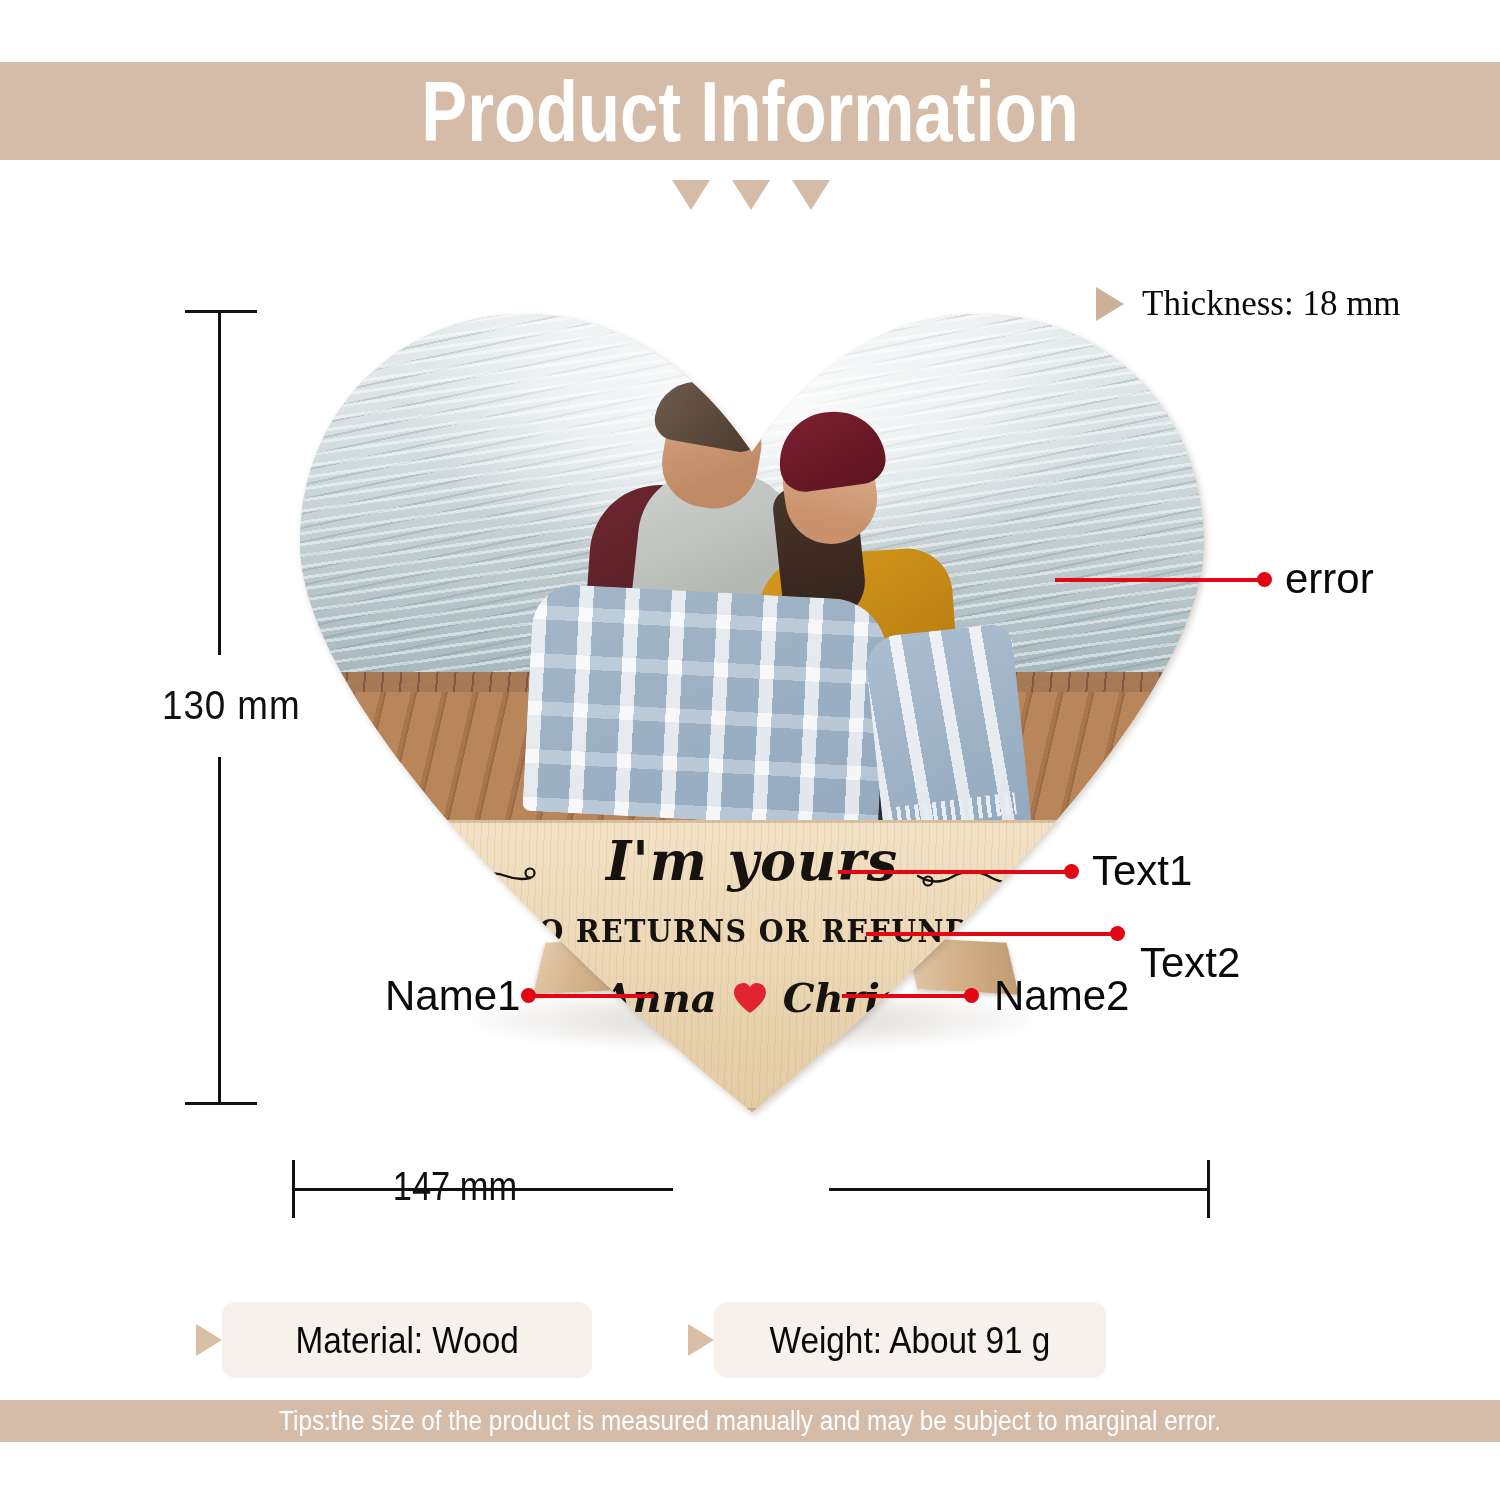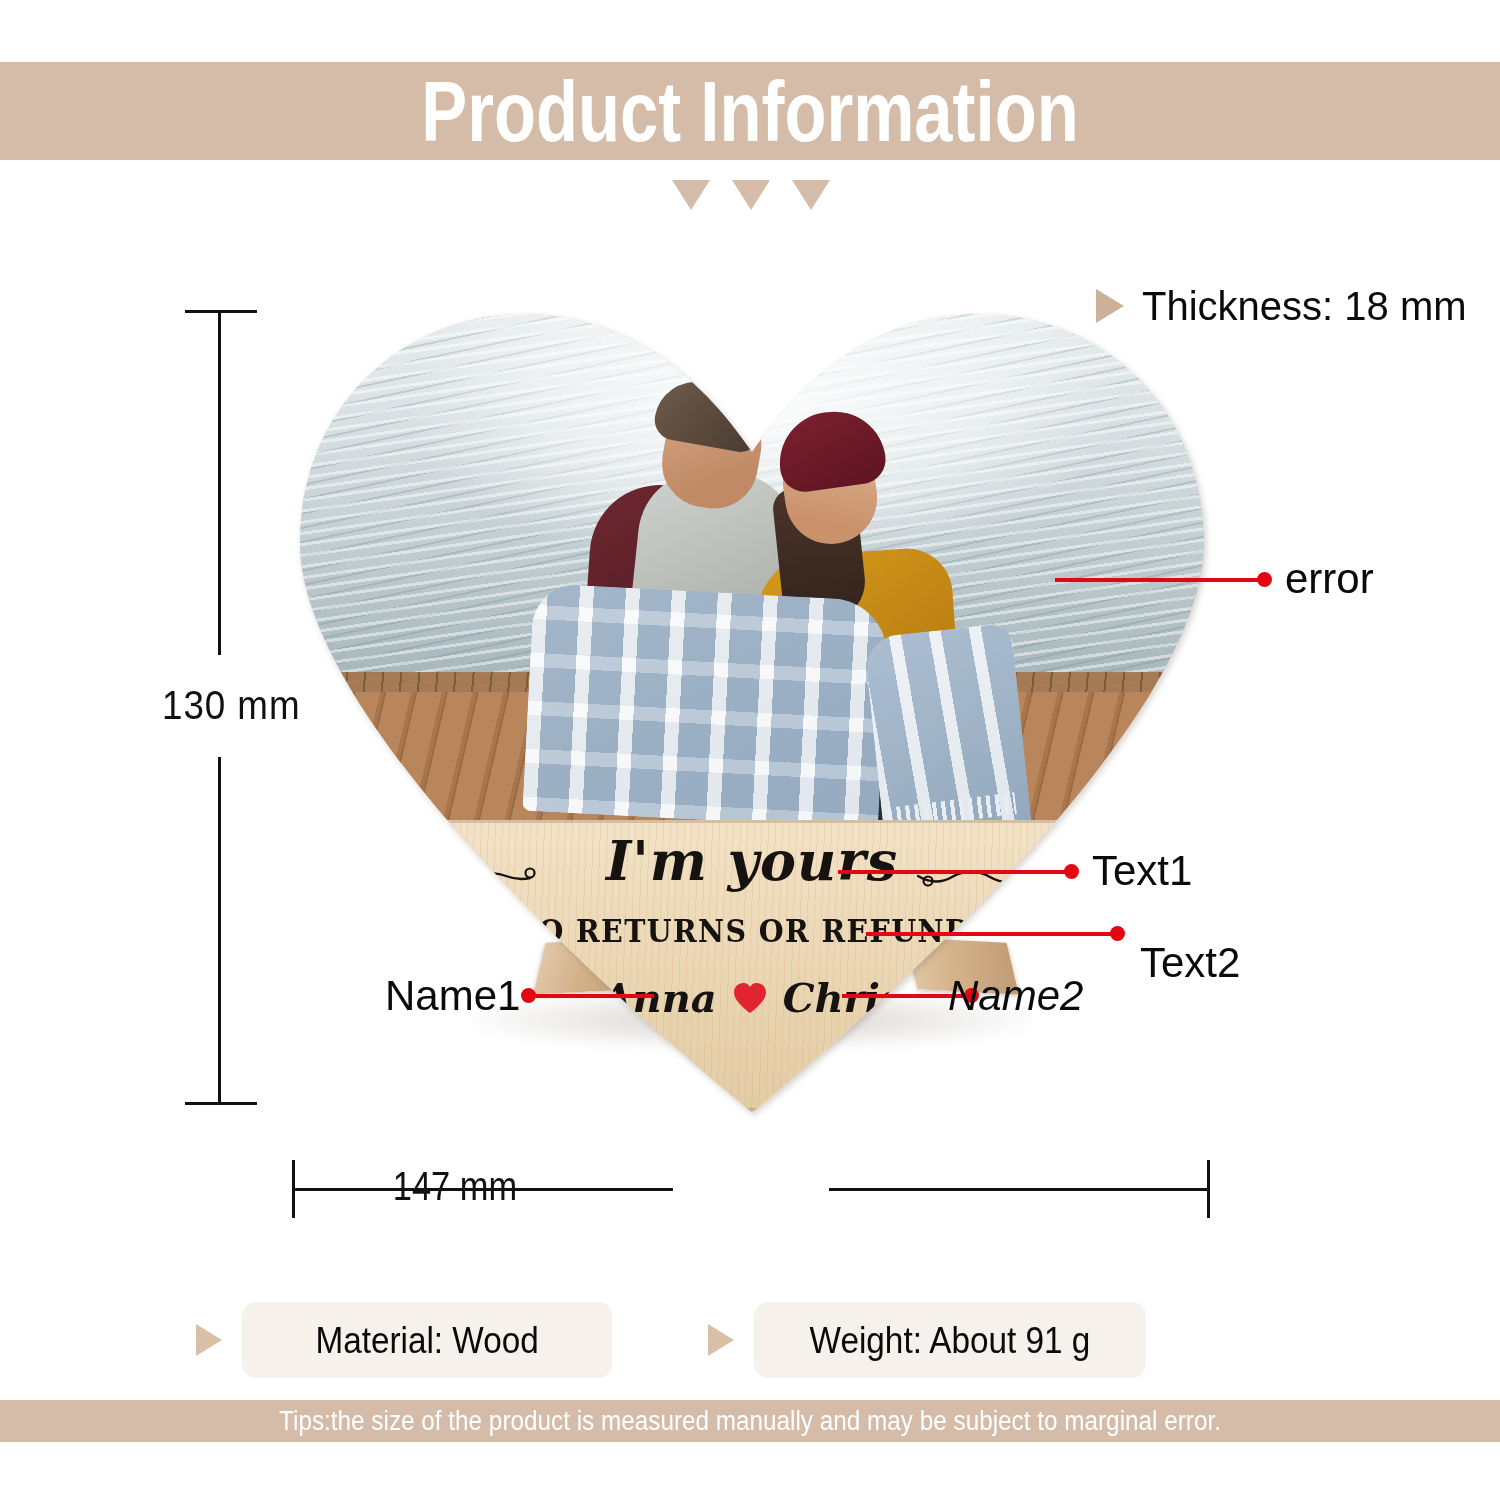"Thickness: 18 mm" .thickness-text { font-family: none -> Liberation Serif, serif; font-size: 40px -> 35px }
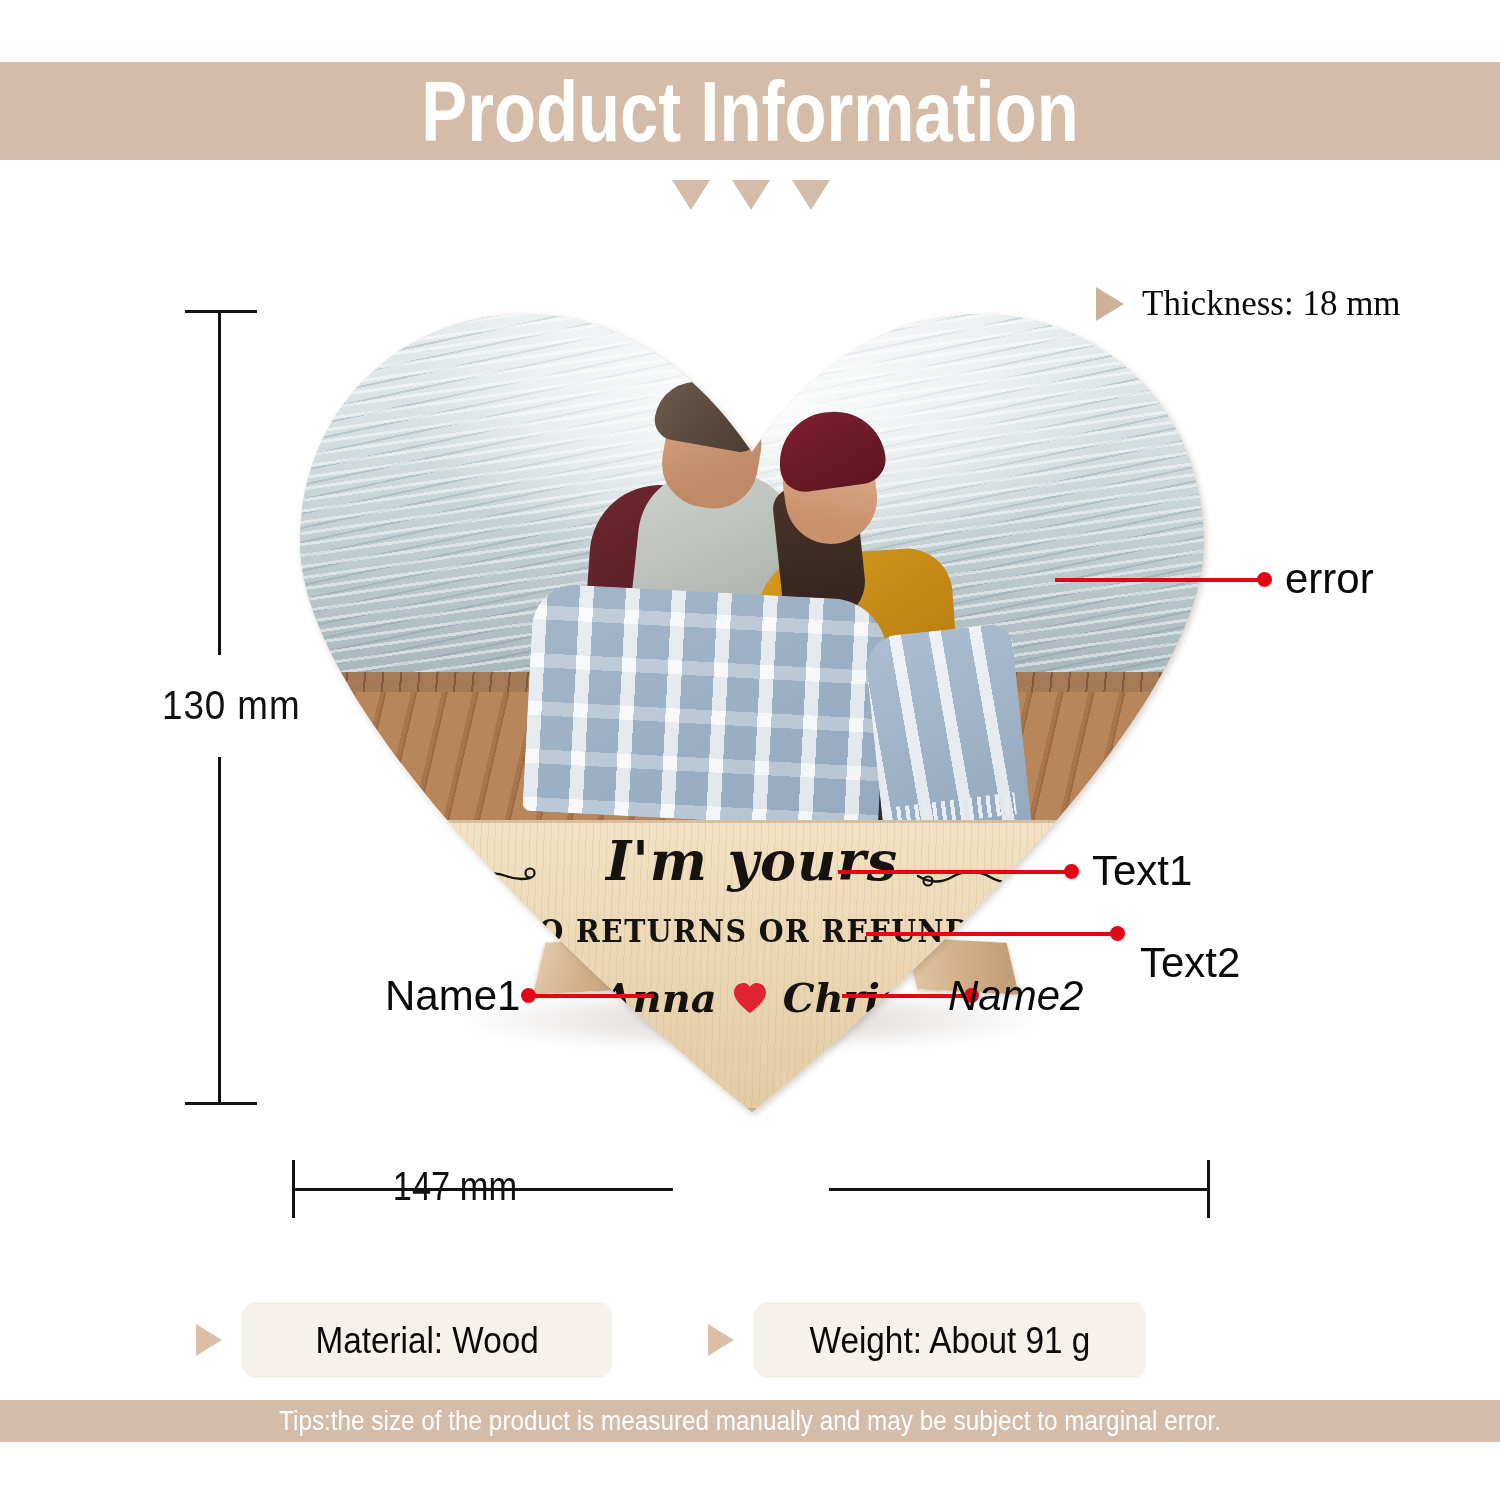"Name2" div.callout-label { font-style: italic -> none; left: 948px -> 994px }
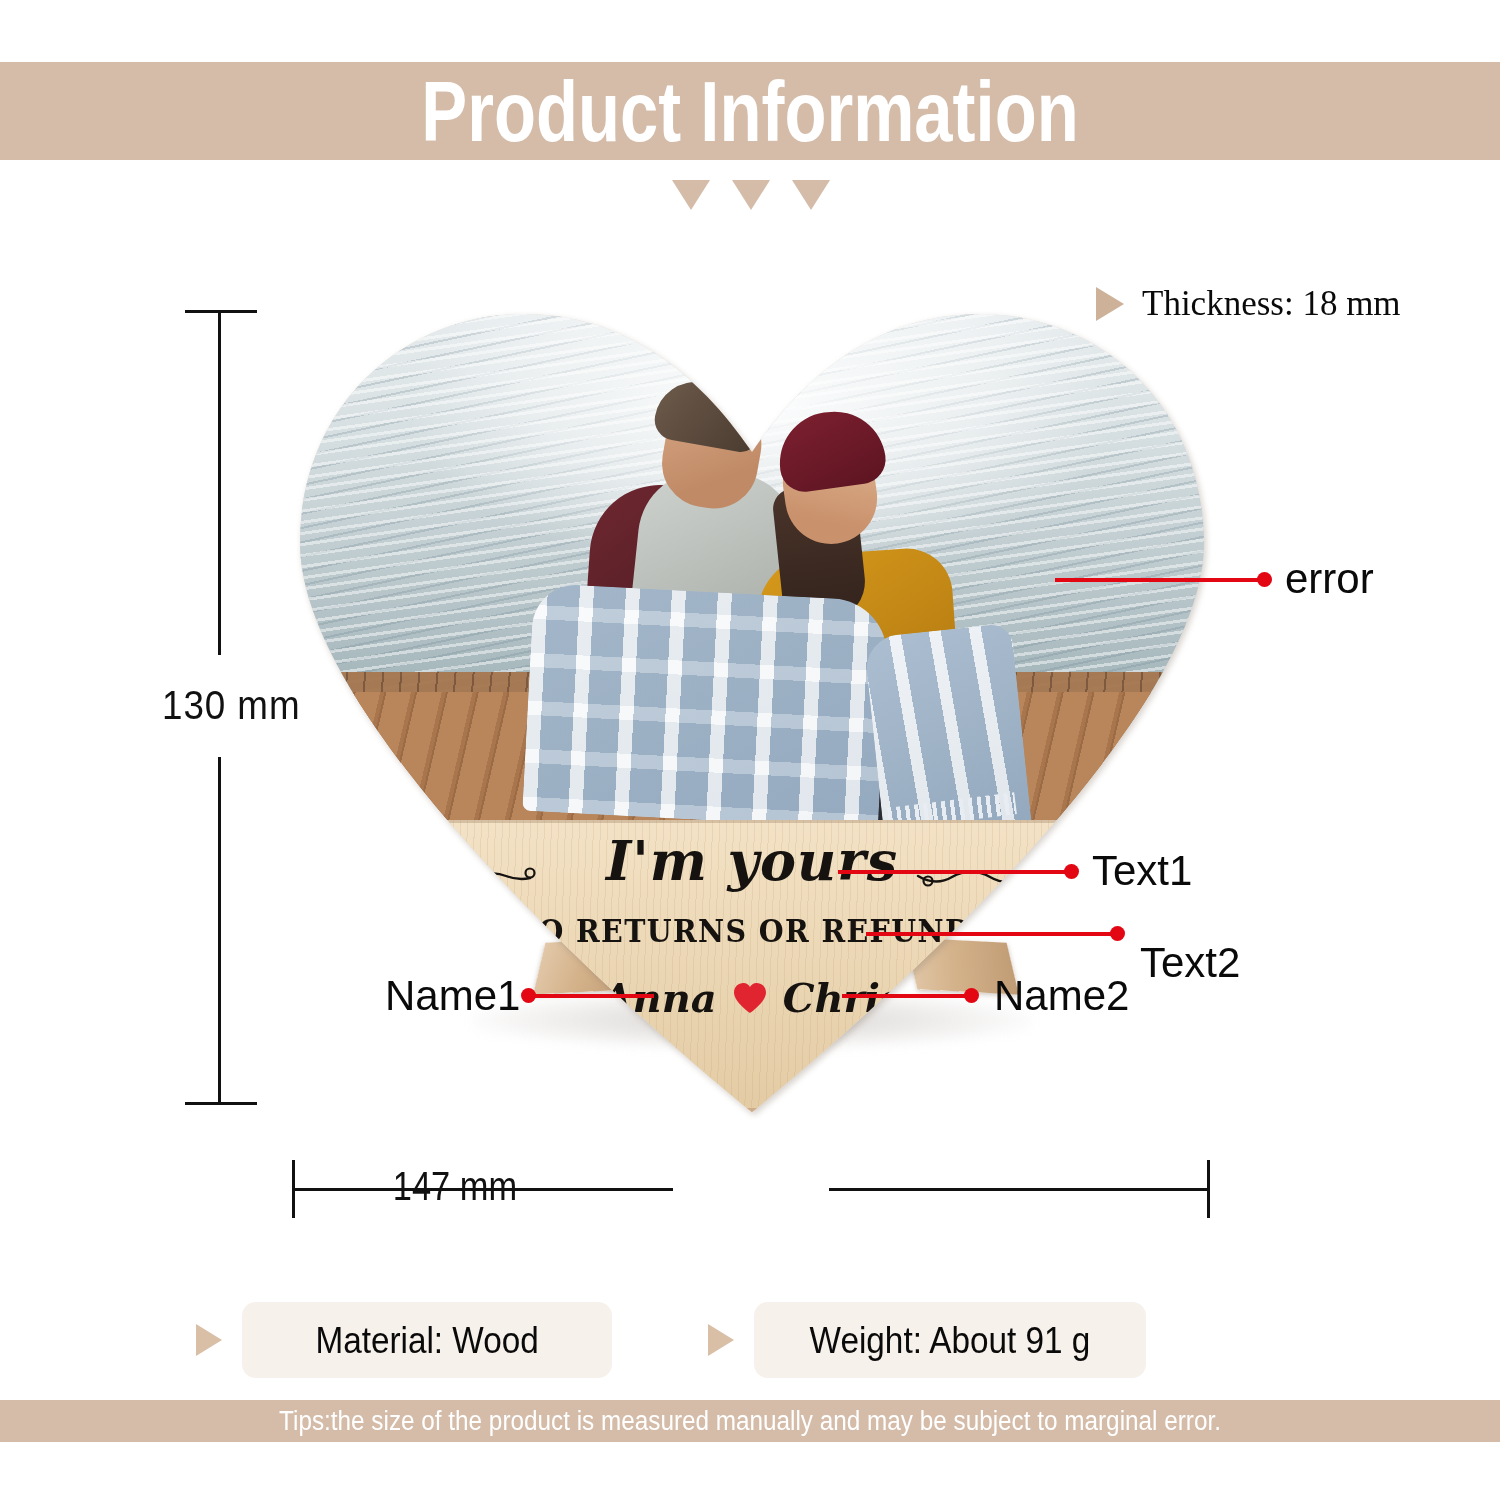"Material: Wood" .info-item { gap: 20px -> none }
